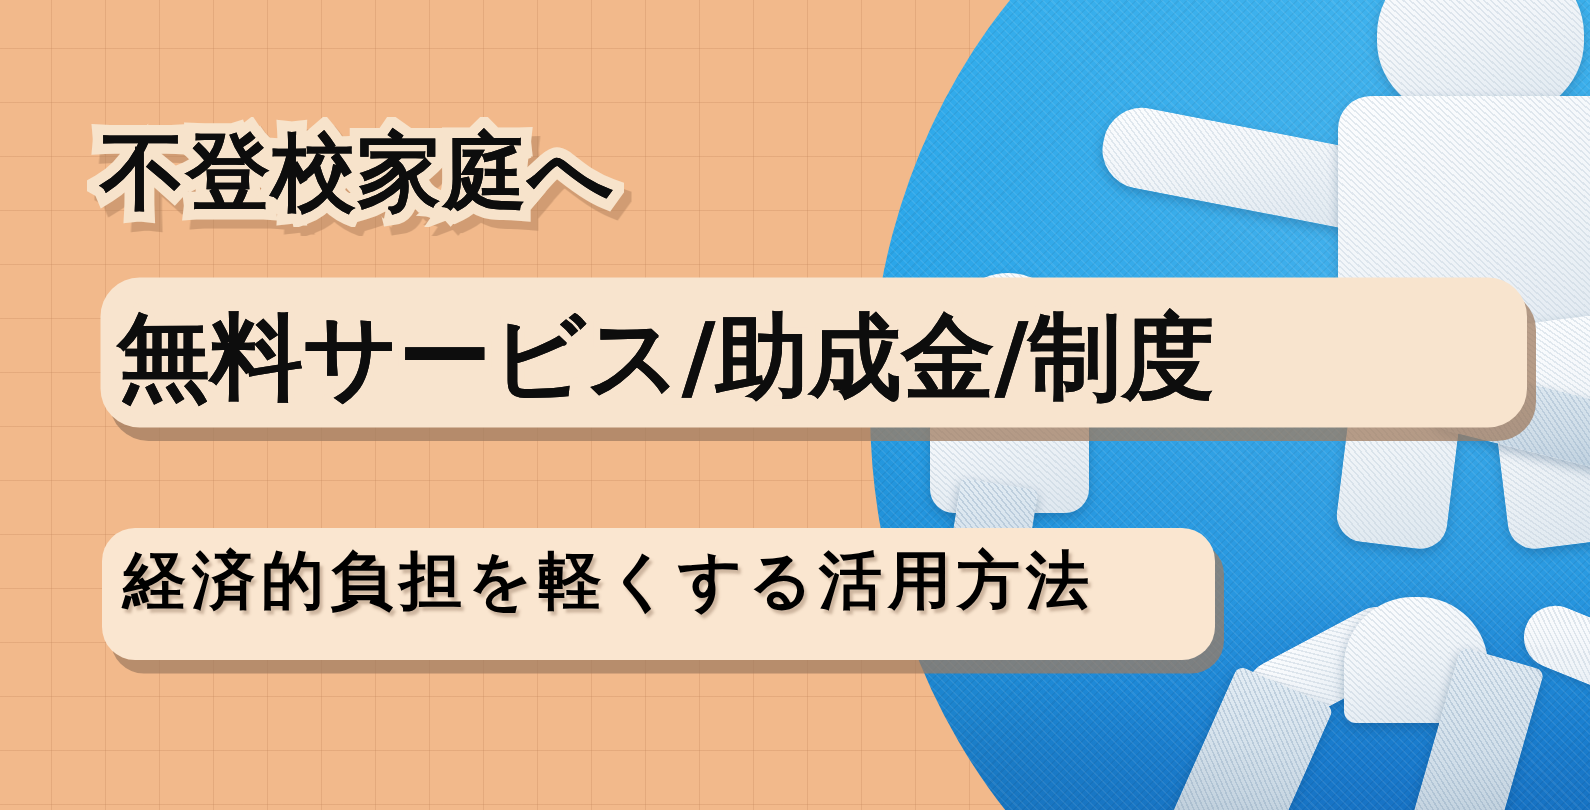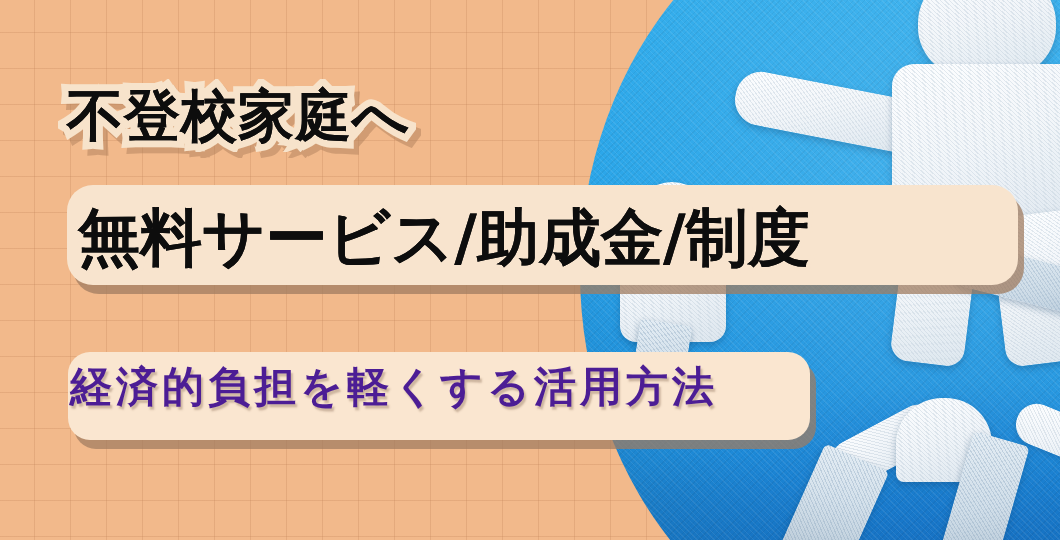"経済的負担を軽くする活用方法" #line3 { color: #4c1d95 -> #000000; left: 70px -> 82px }
